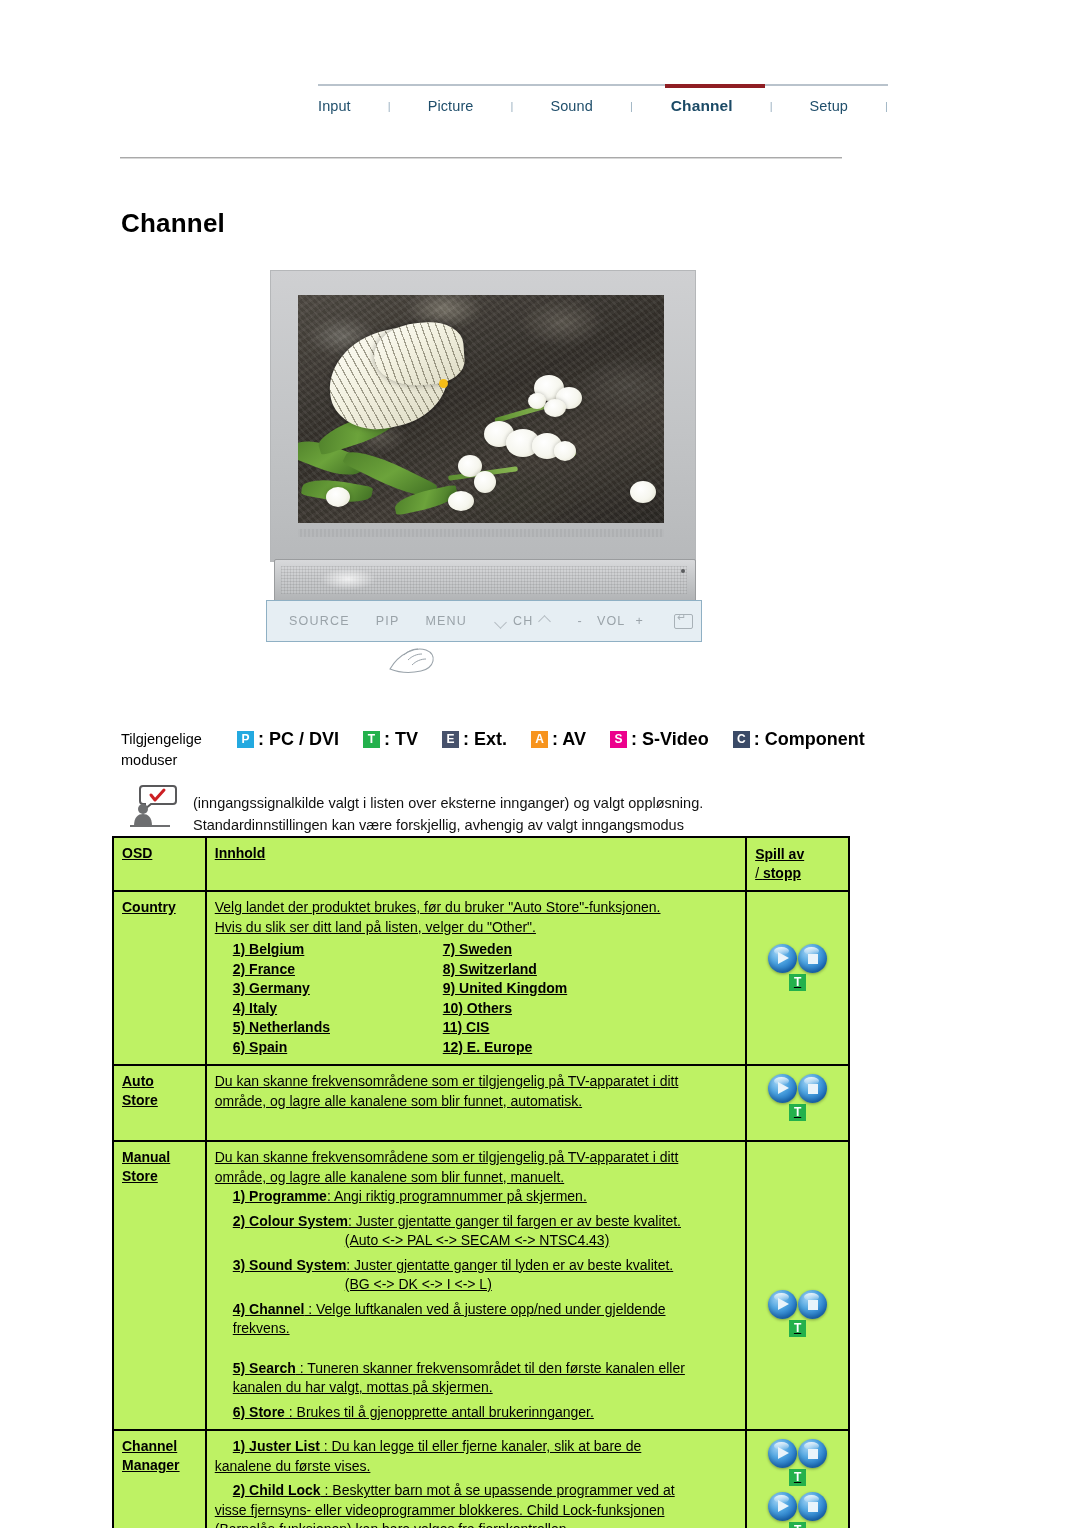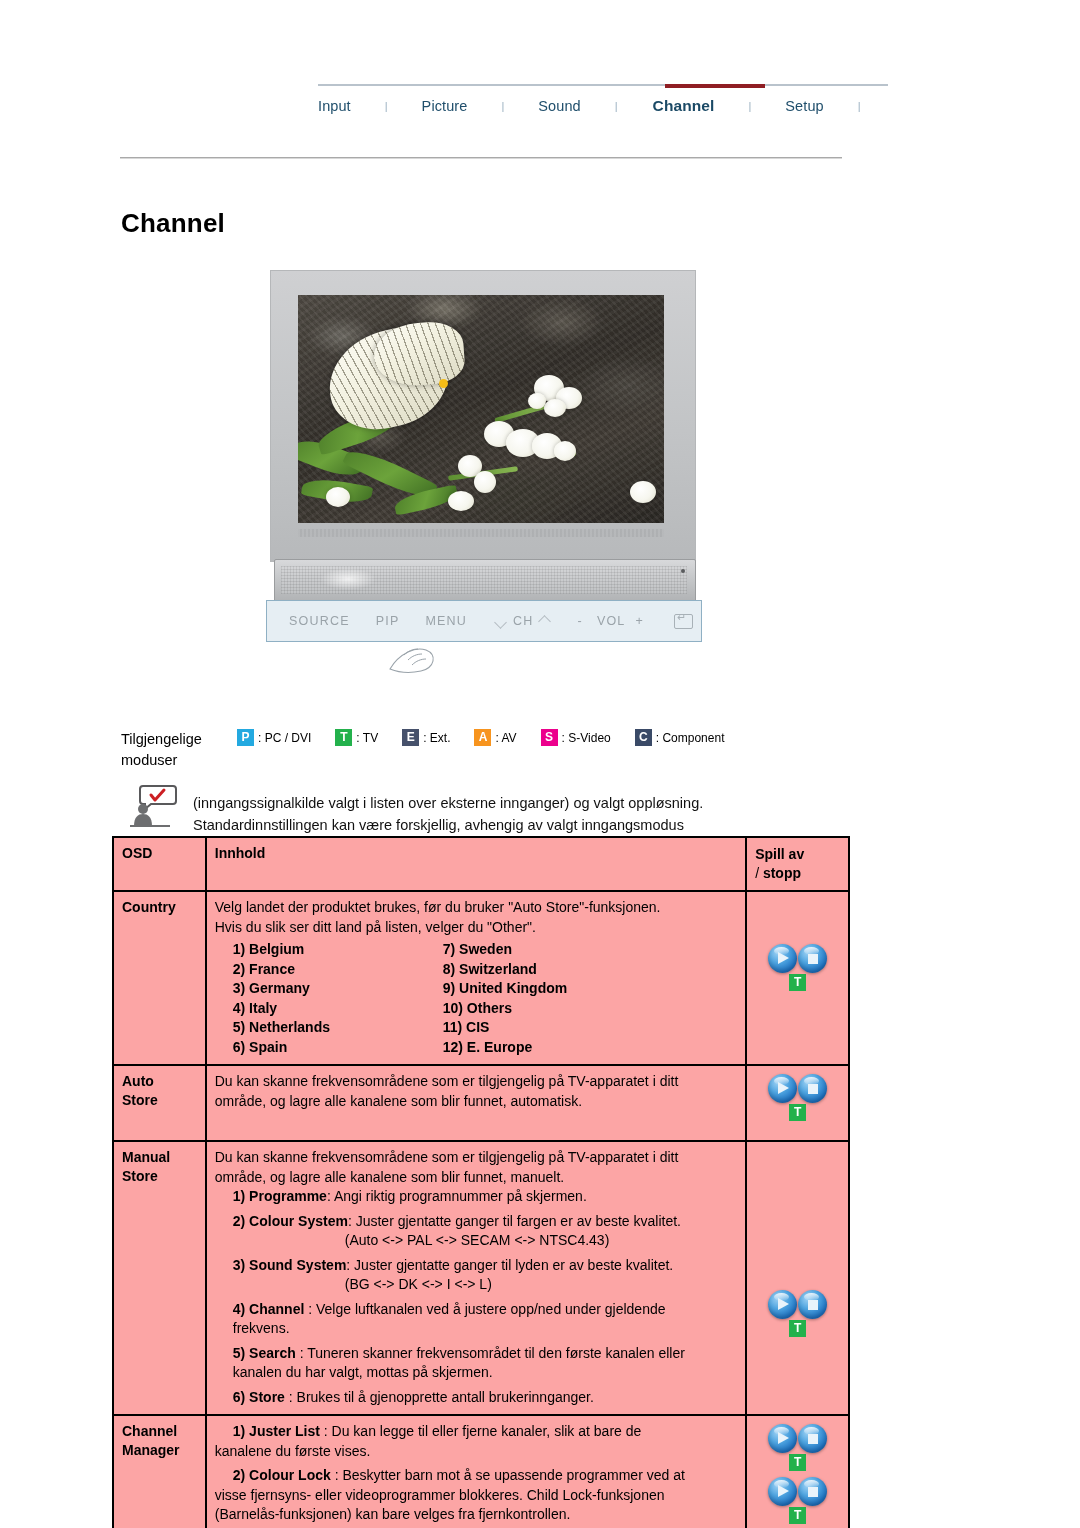"Input" .tabrow { justify-content: none -> space-between }
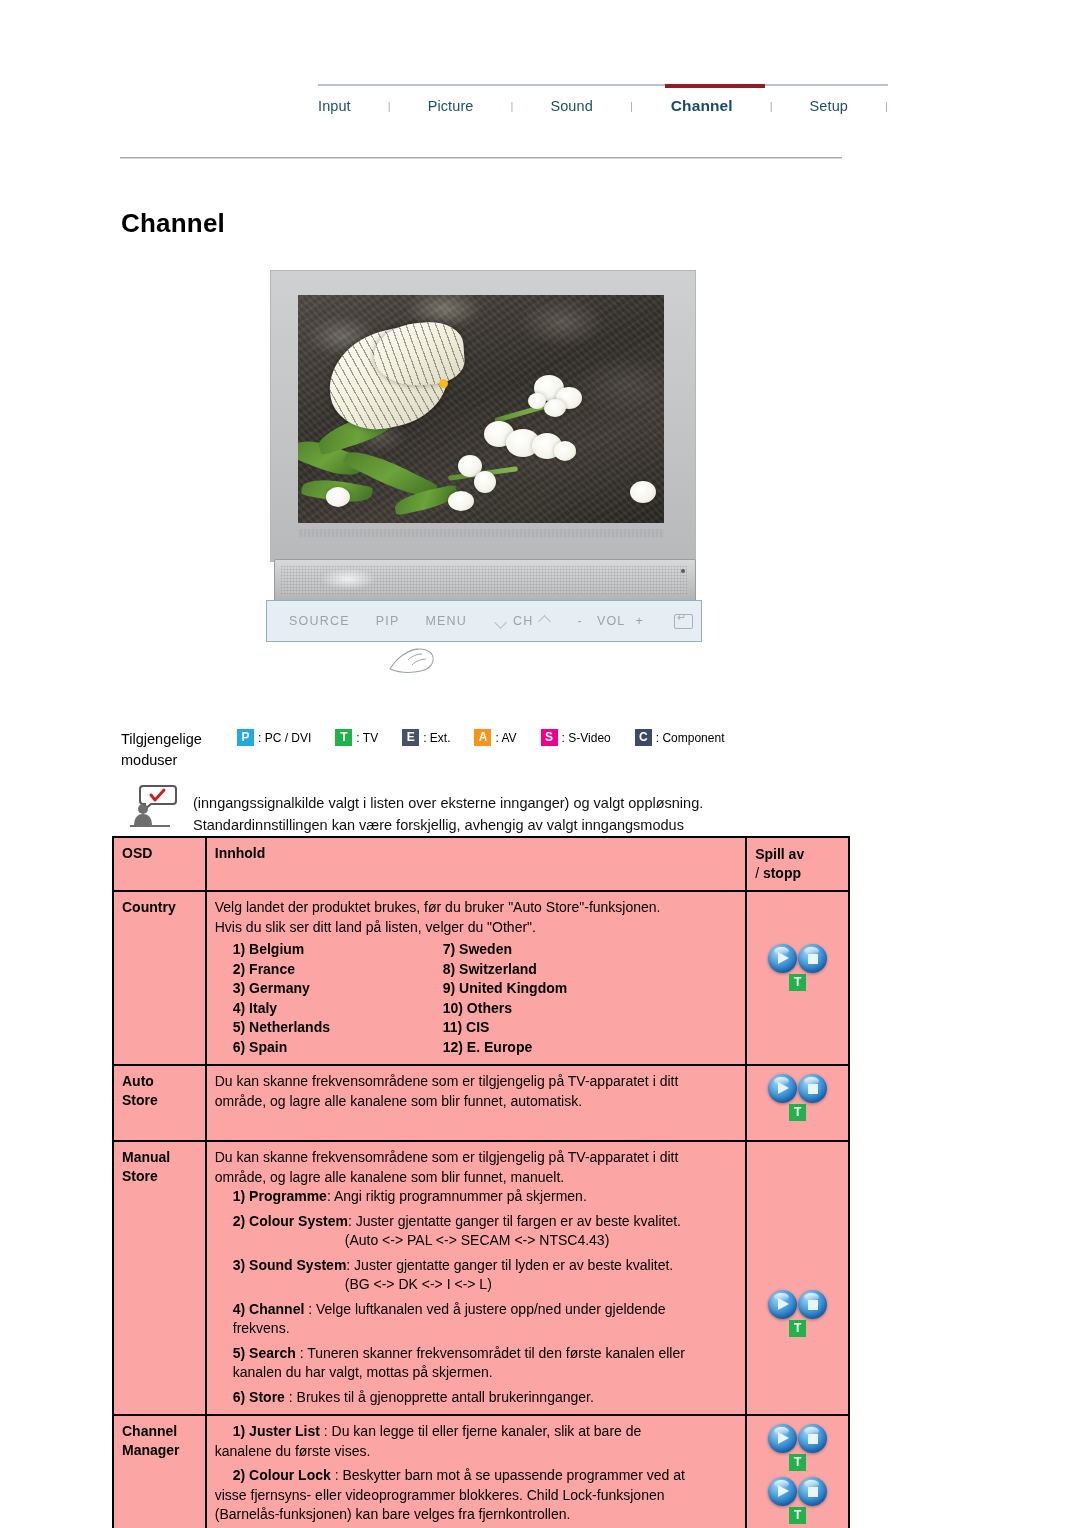": PC / DVI" .modeitem .txt { font-size: 12px -> 18px; font-weight: none -> bold }
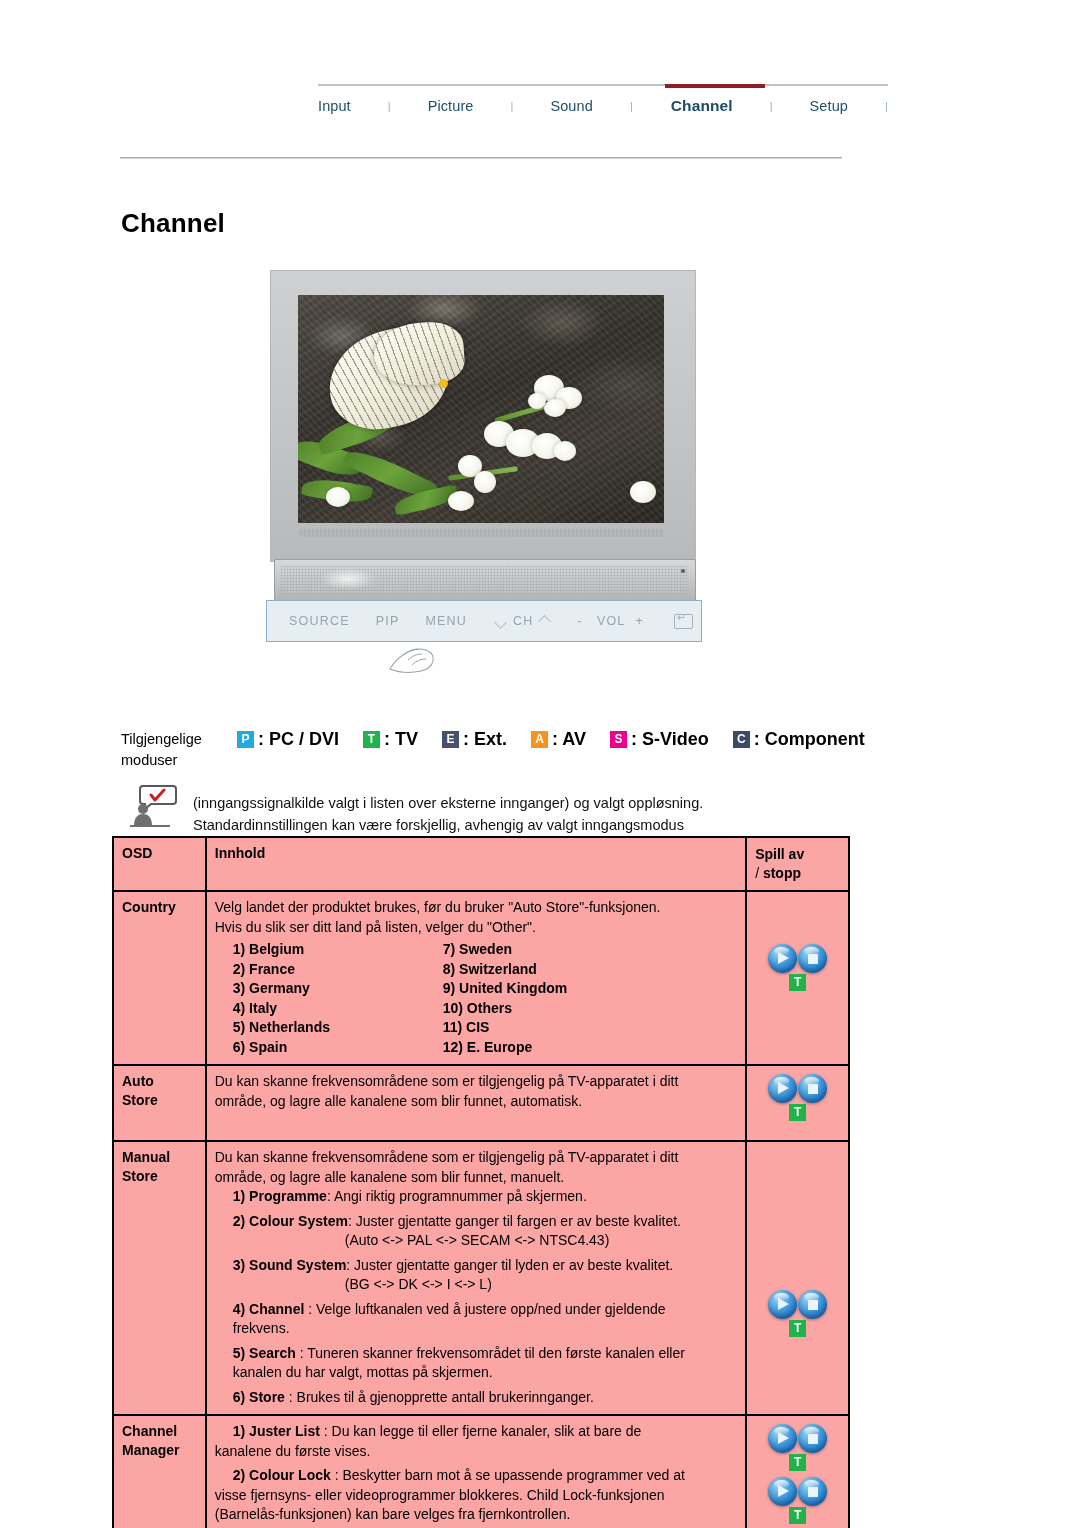"OSD" .tbl td, .tbl th { background: #fca5a5 -> #bef264; text-decoration: none -> underline }
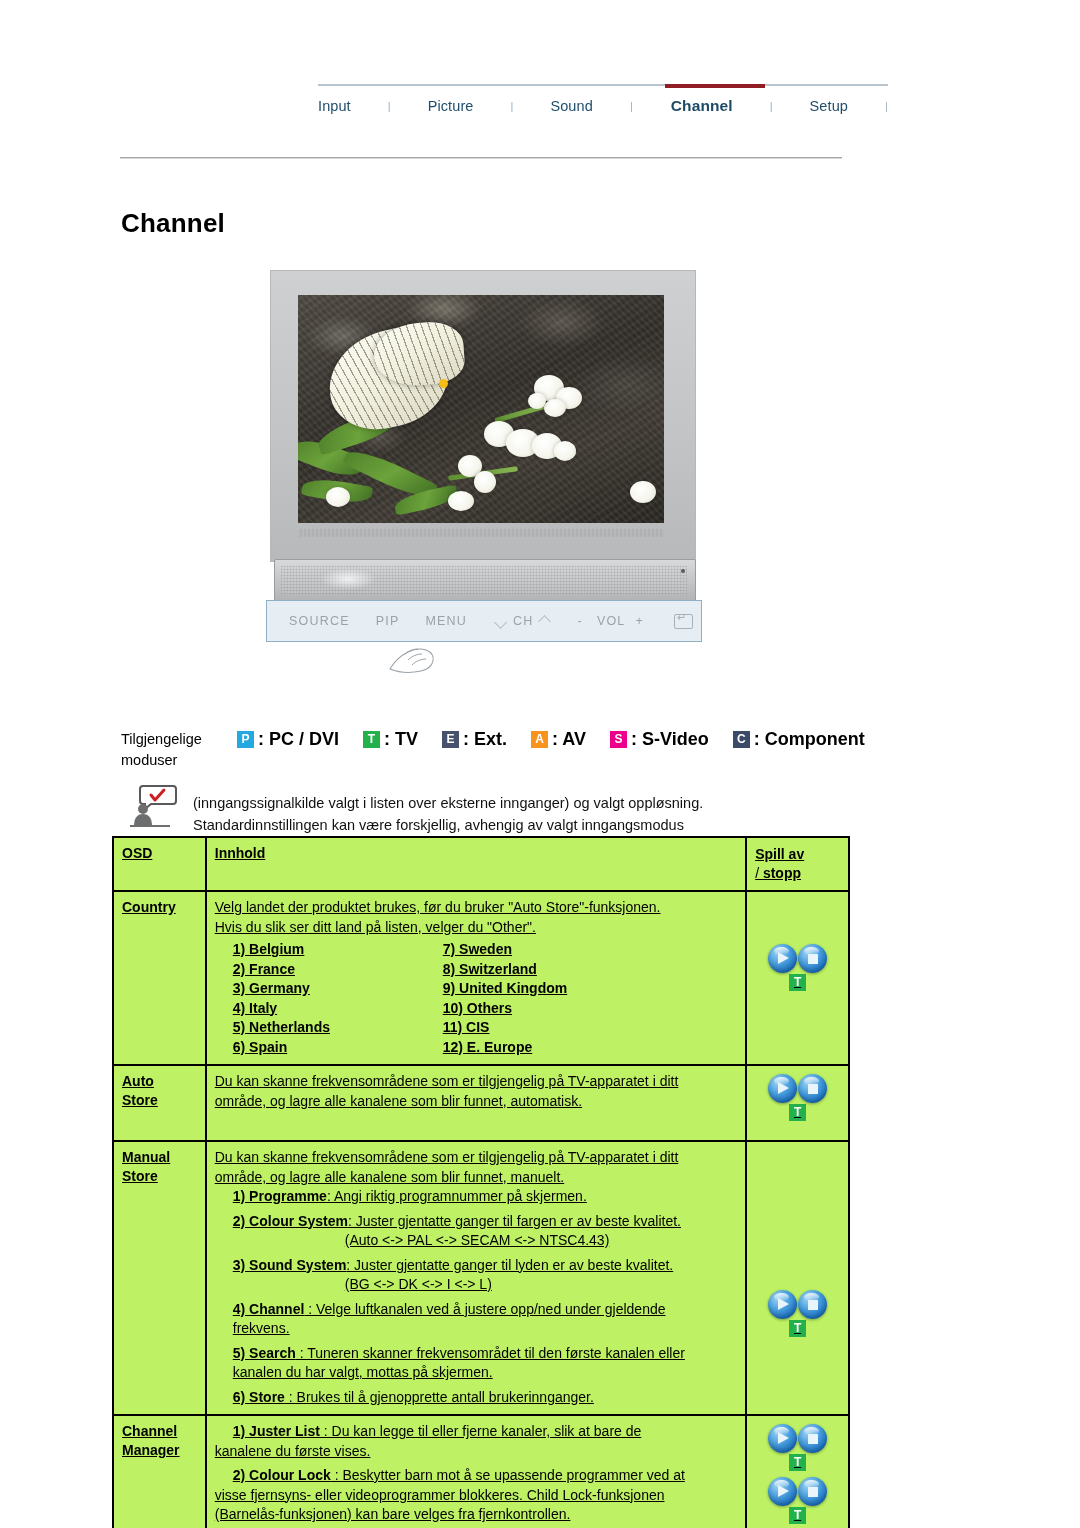"5) Search : Tuneren skanner" p.body-p { margin-top: 5px -> 20px }
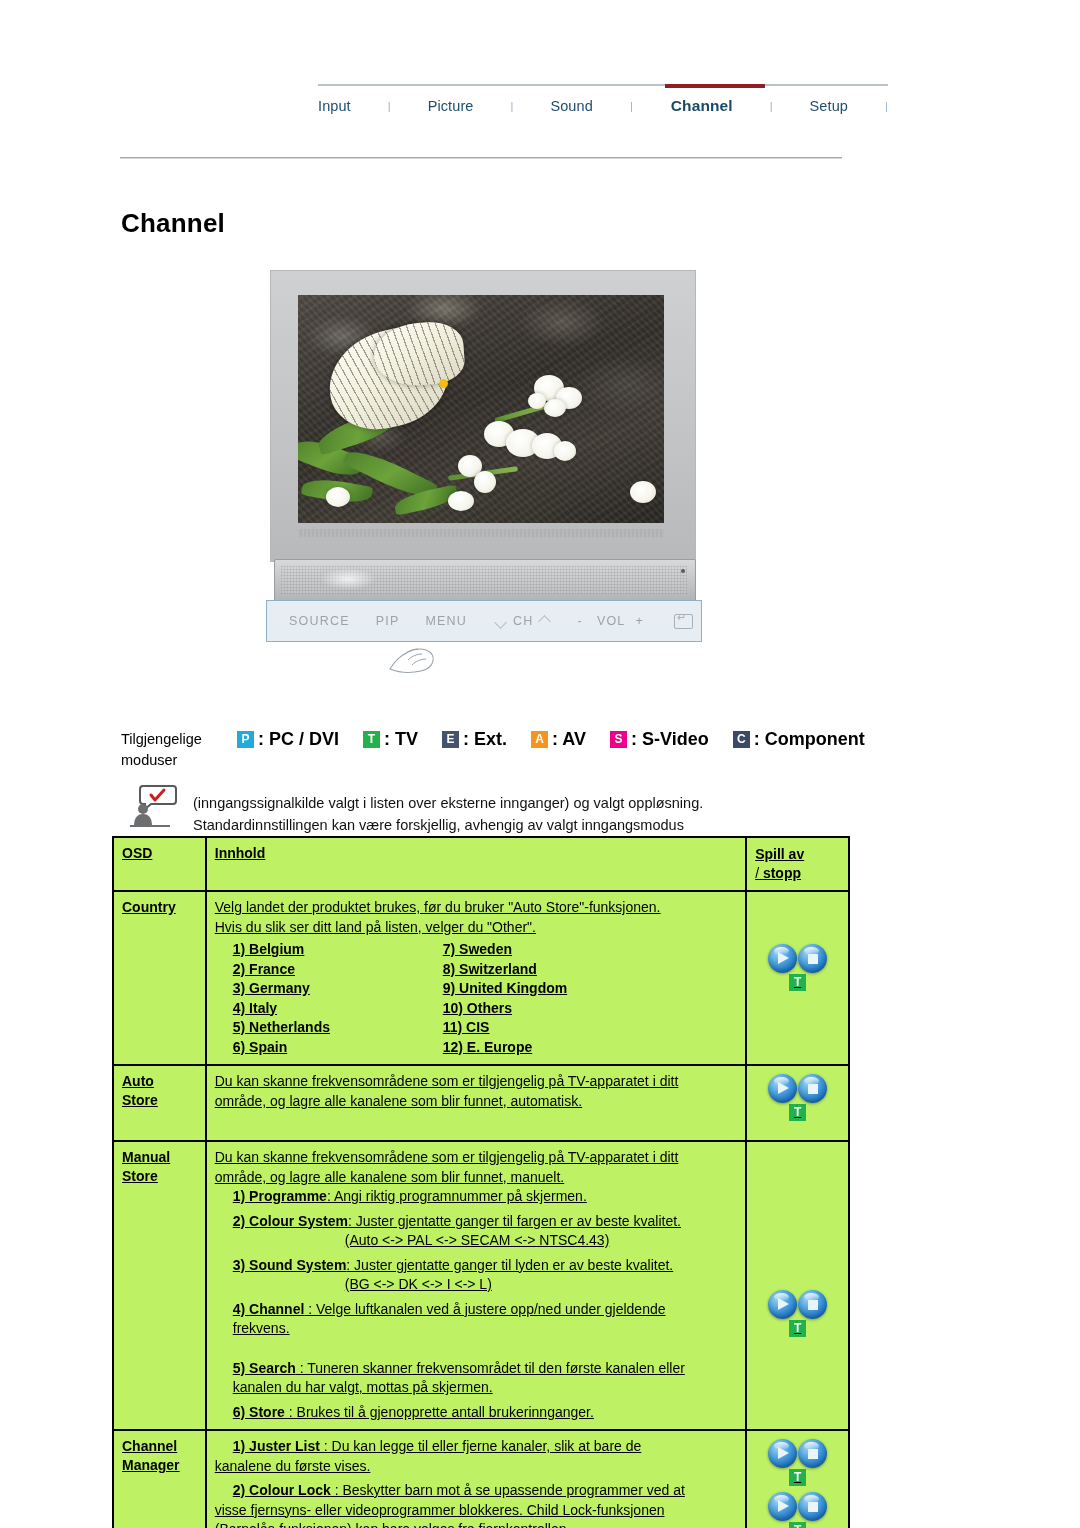"Colour Lock" span { text: Colour -> Child }
